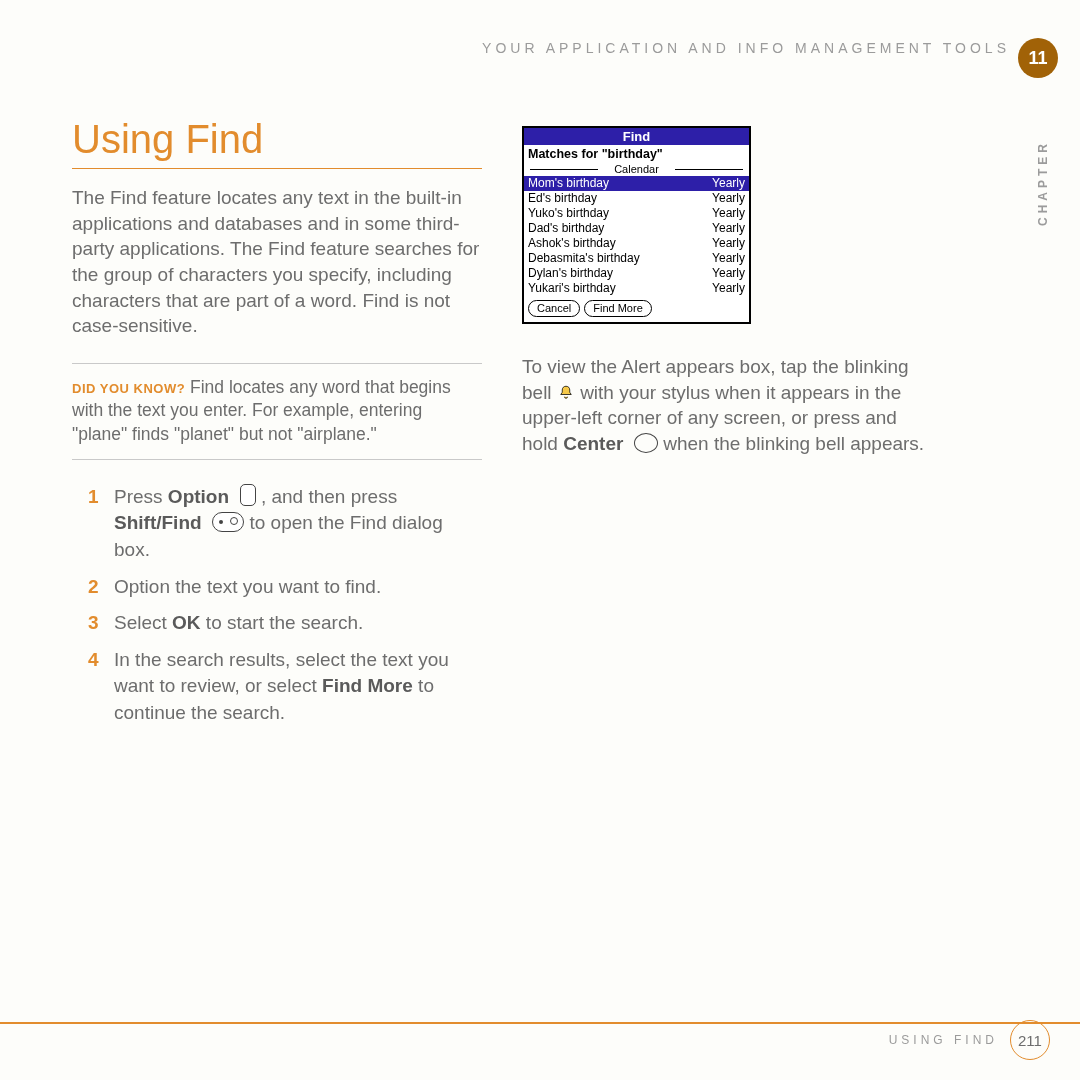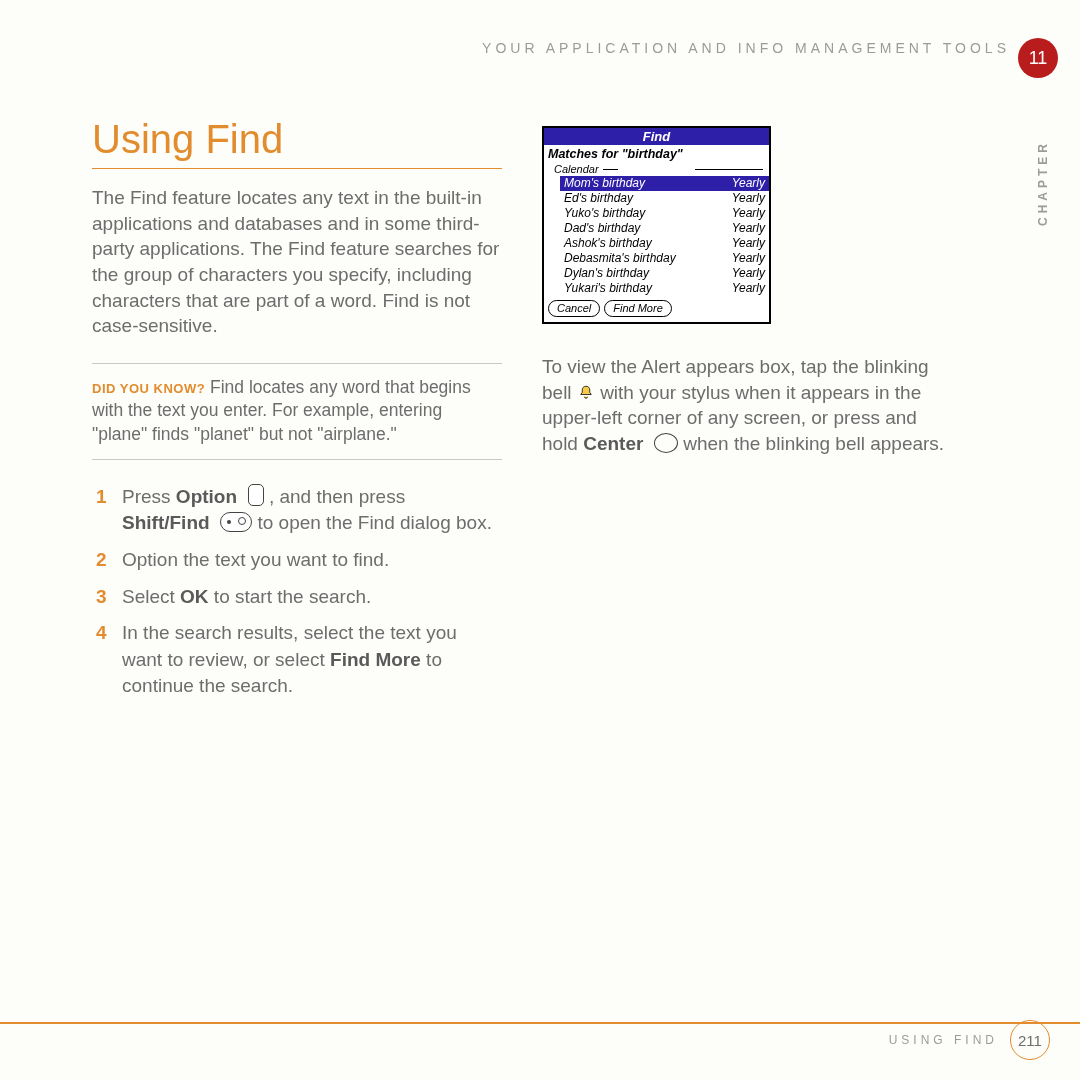"YOUR APPLICATION AND INFO MANAGEMENT" .page { padding: 40px 70px 0 92px -> 40px 70px 0 72px }
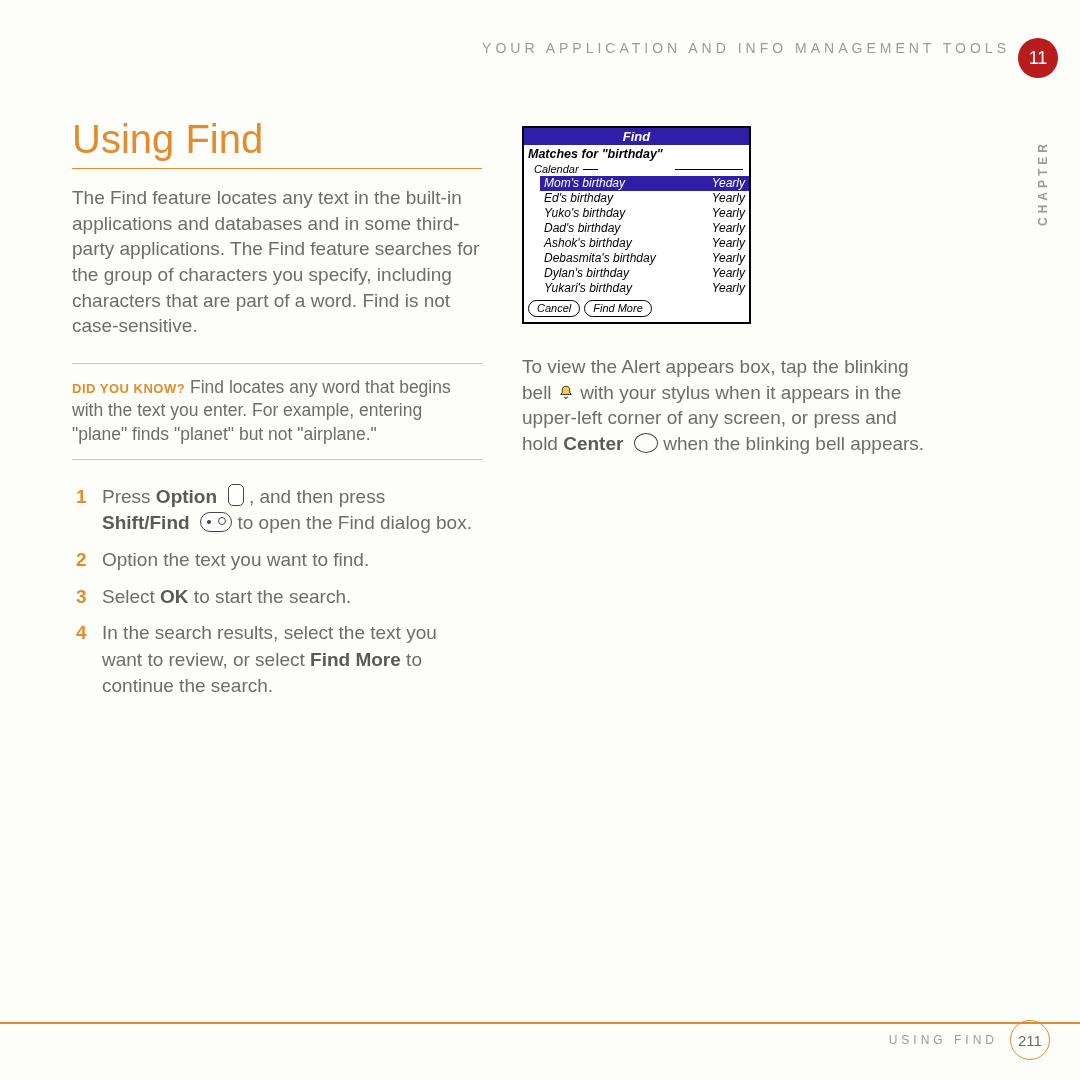"11" .chapter-badge { background: #b91c1c -> #a16207; font-weight: normal -> bold }
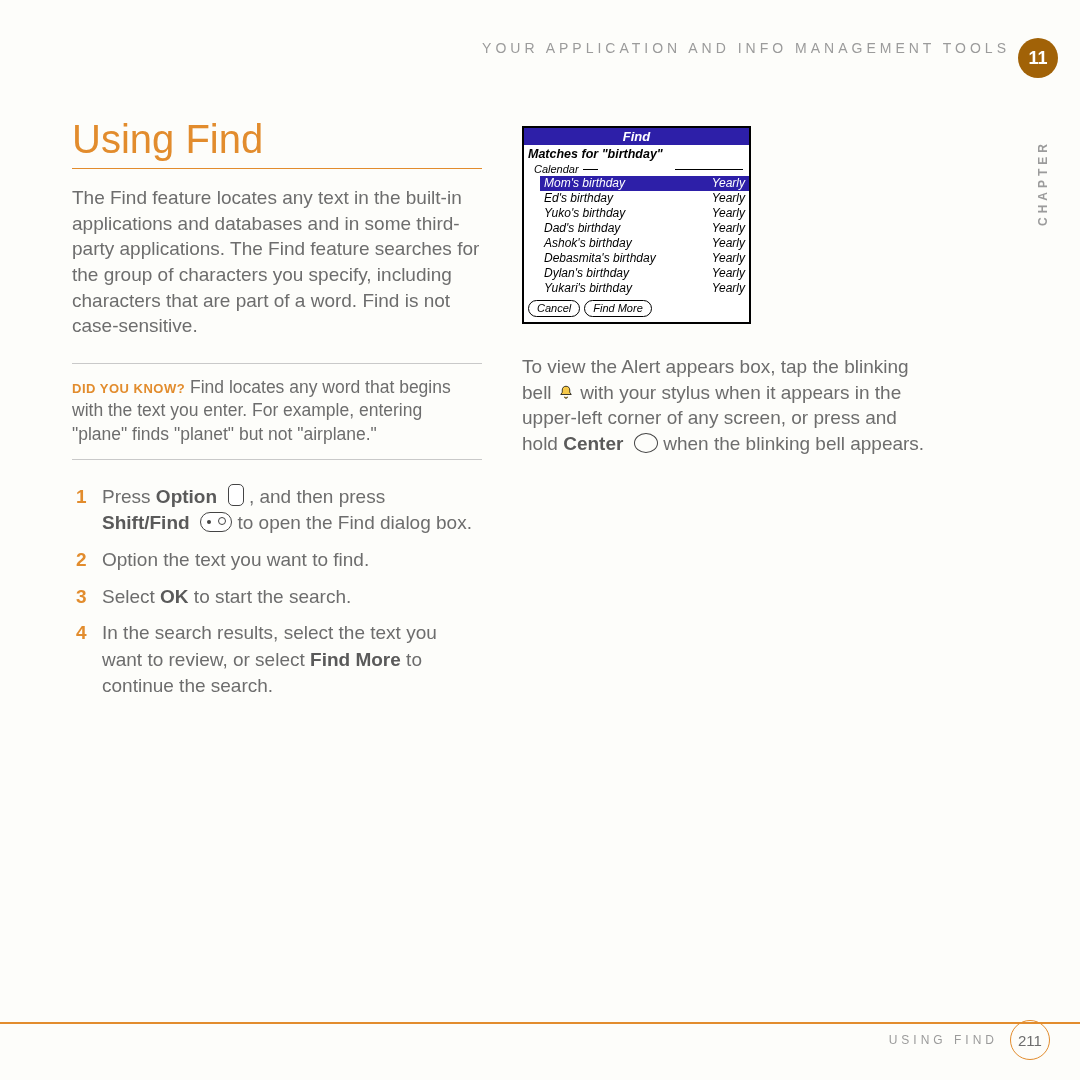"Find" .find-box { font-style: italic -> none }
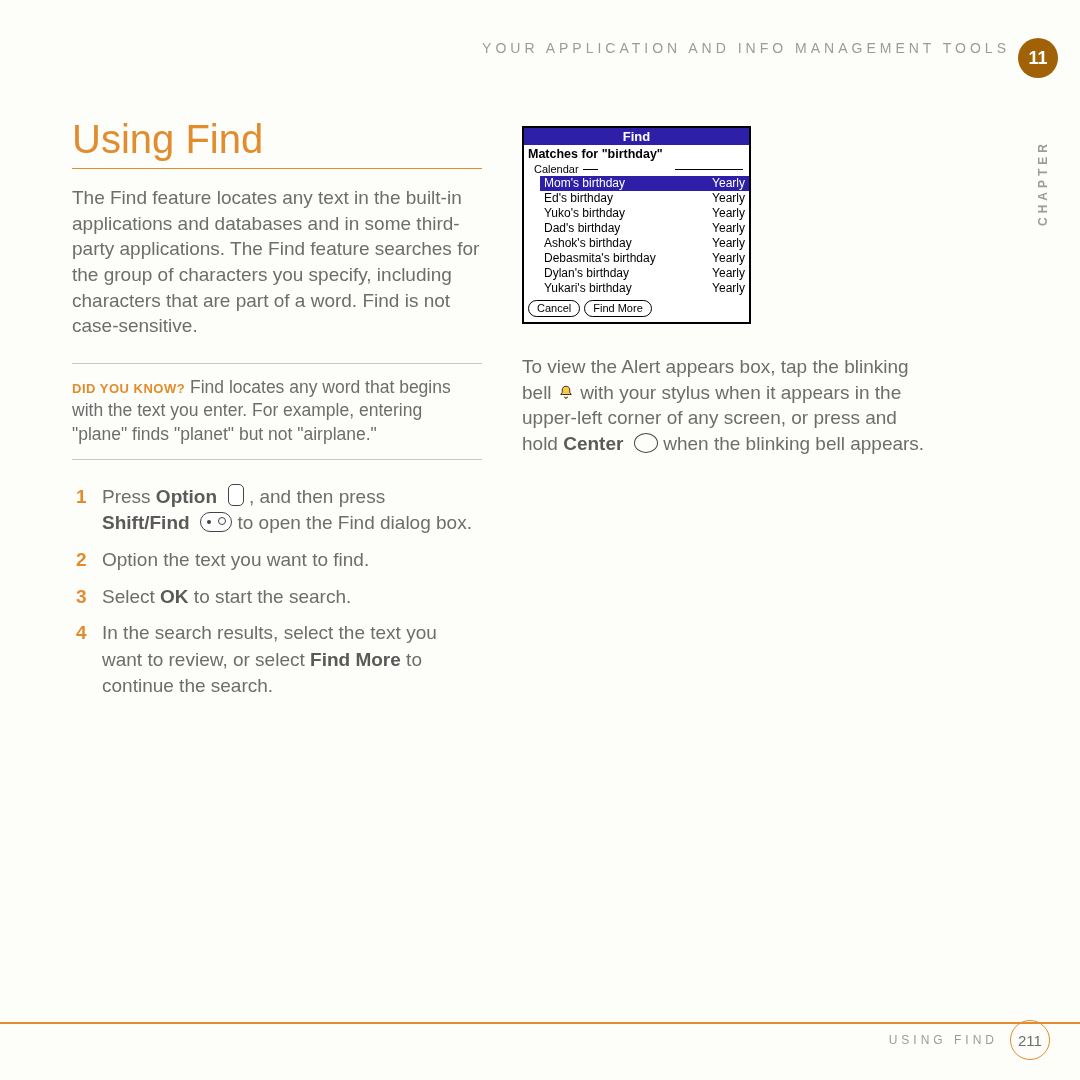"Calendar" .cal-divider { text-align: left -> center }
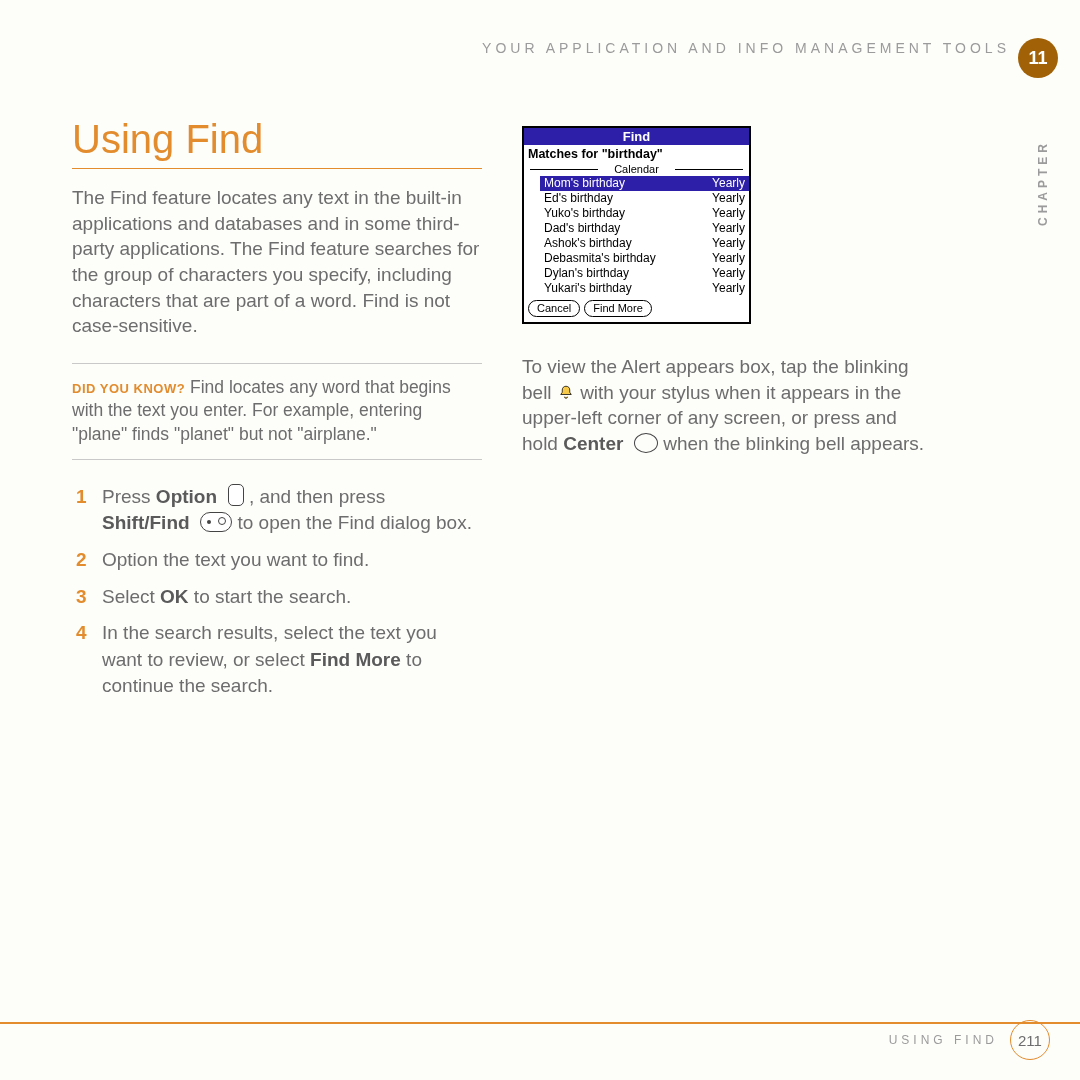"Mom's birthday" .find-row { margin-left: 16px -> none }
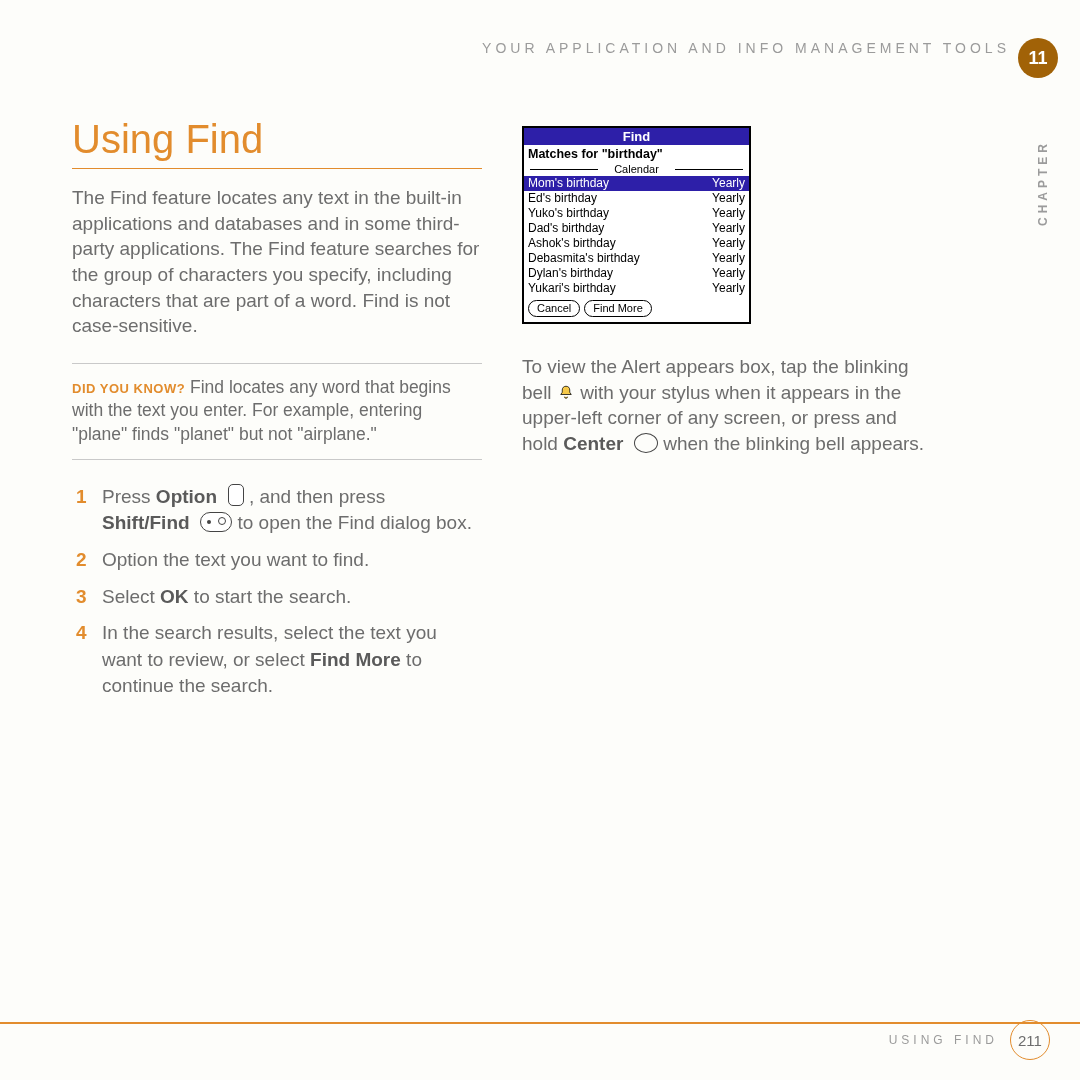"Press Option , and then" ol.steps { margin: 4px -> 16px }
